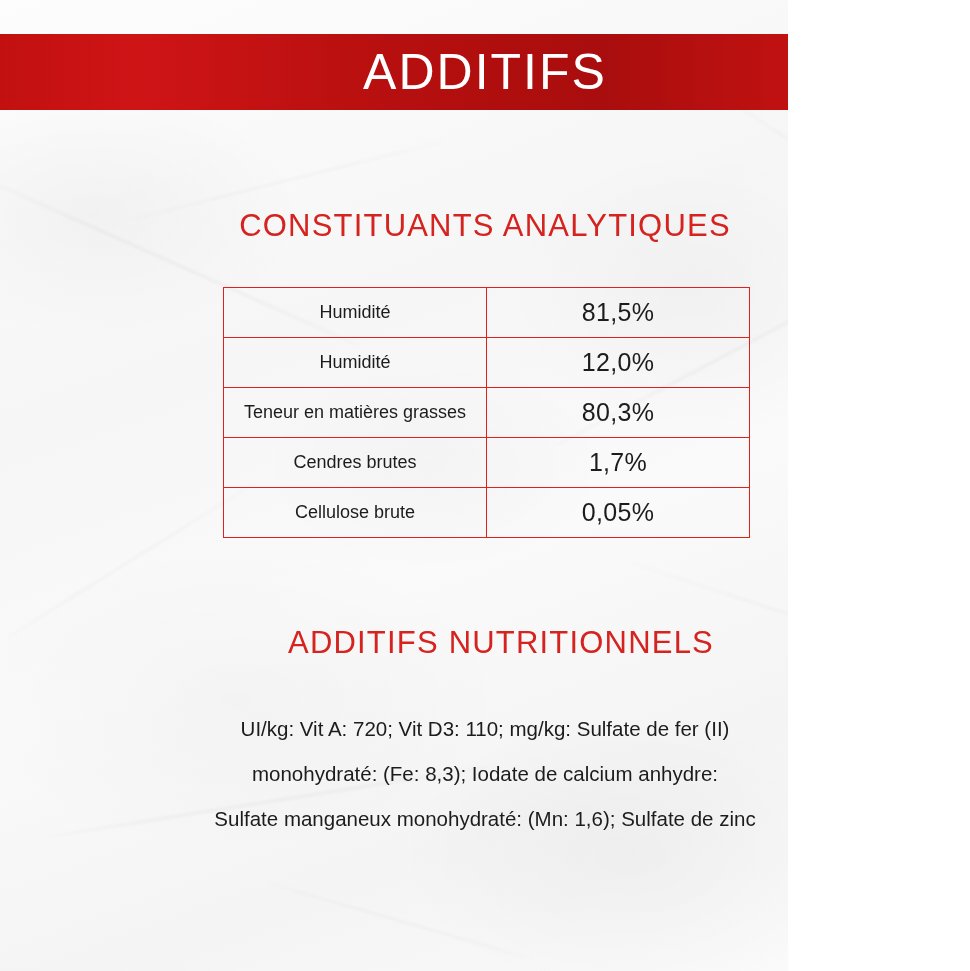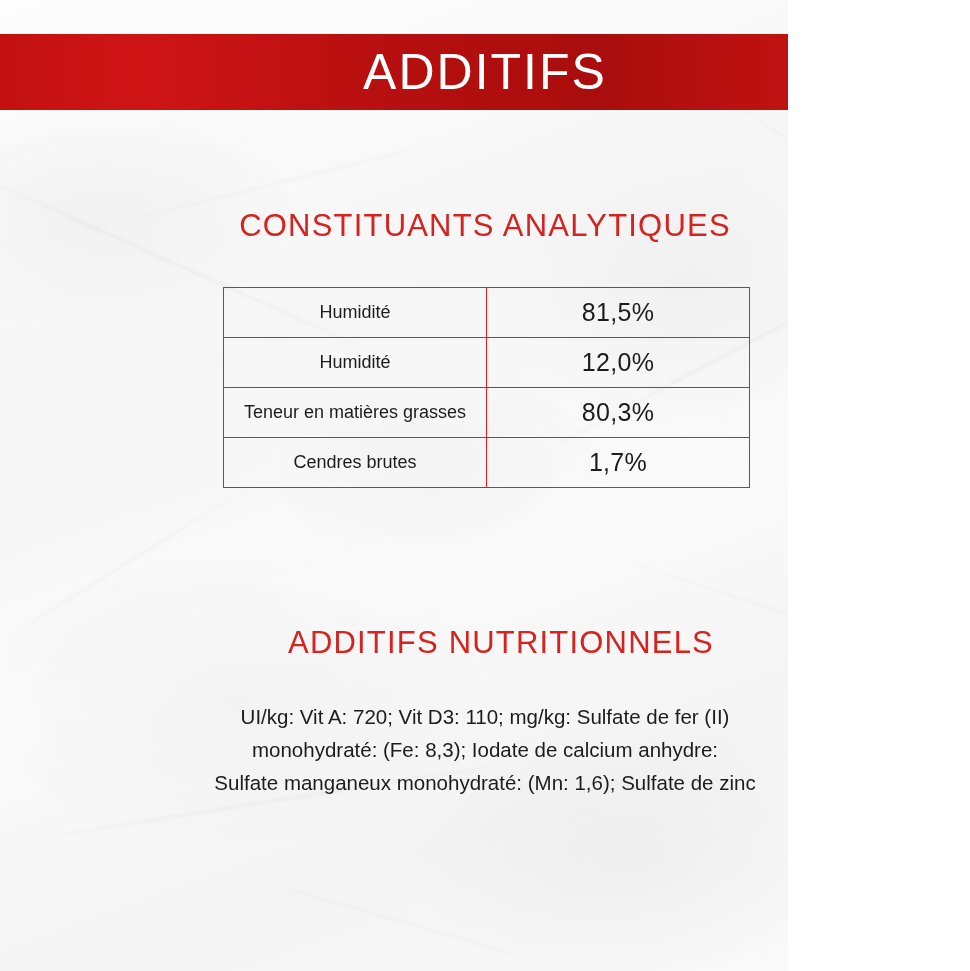"Cellulose brute" tr.row-h { html: none -> <tr> <td>Cellulose brute</td> <td>0,05%</td> </tr> }
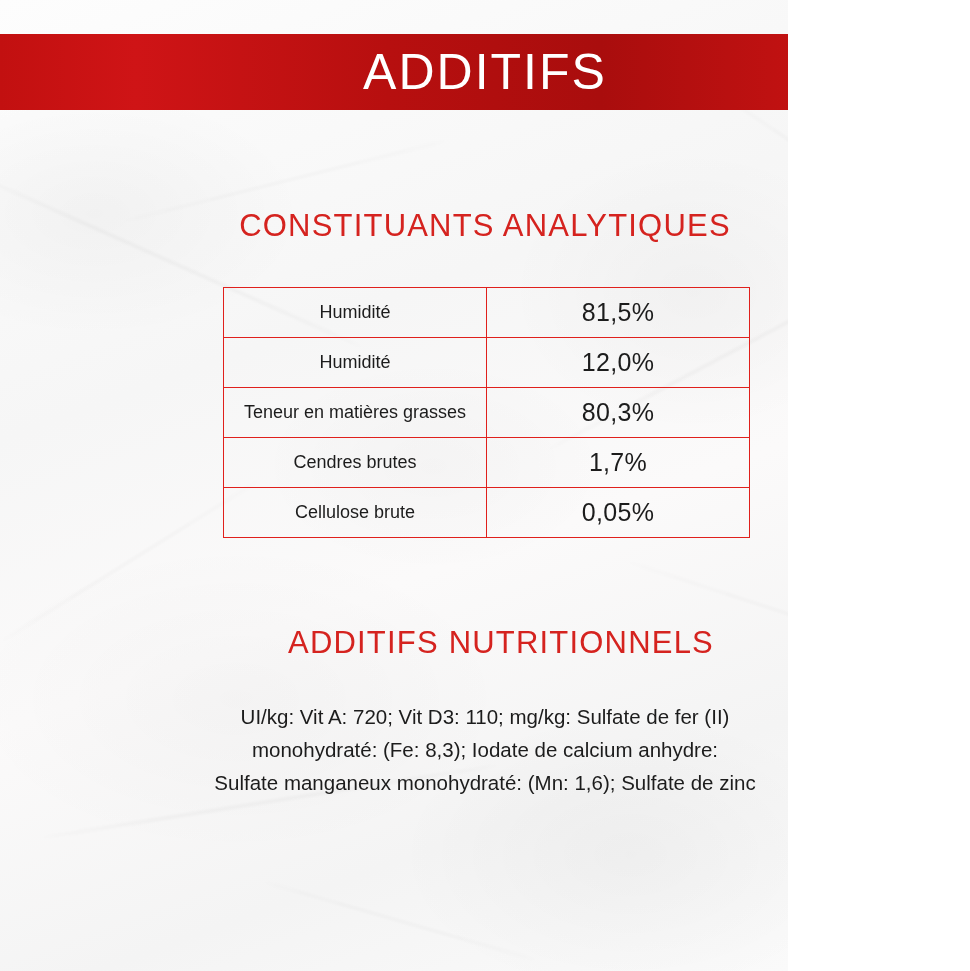"UI/kg: Vit A: 720; Vit" .additives-body p { margin: 0 -> 12px }
